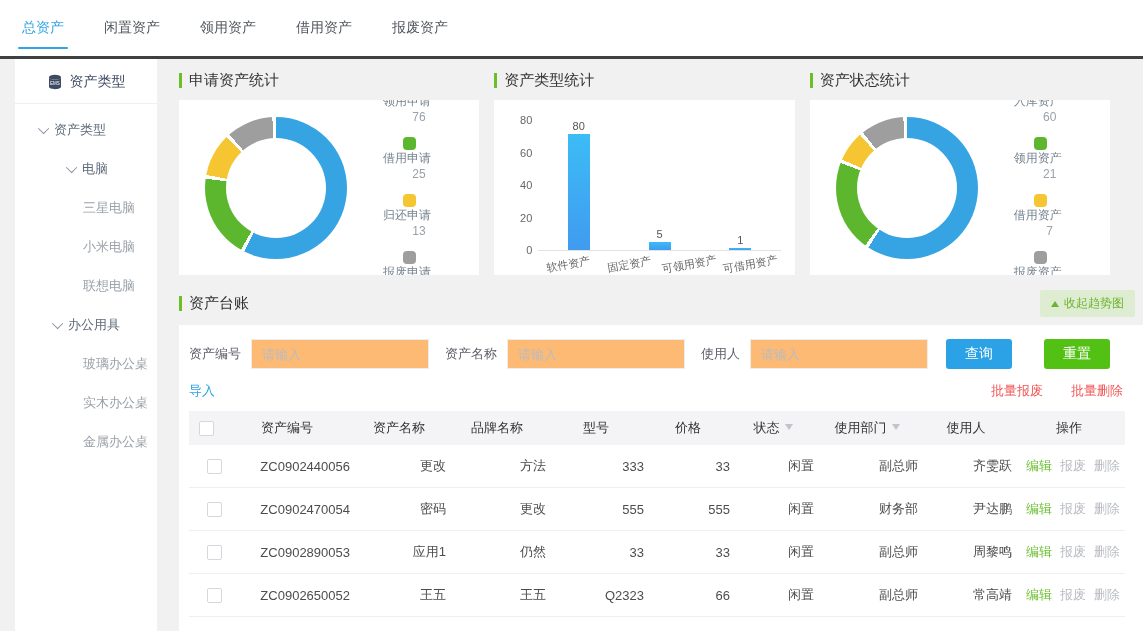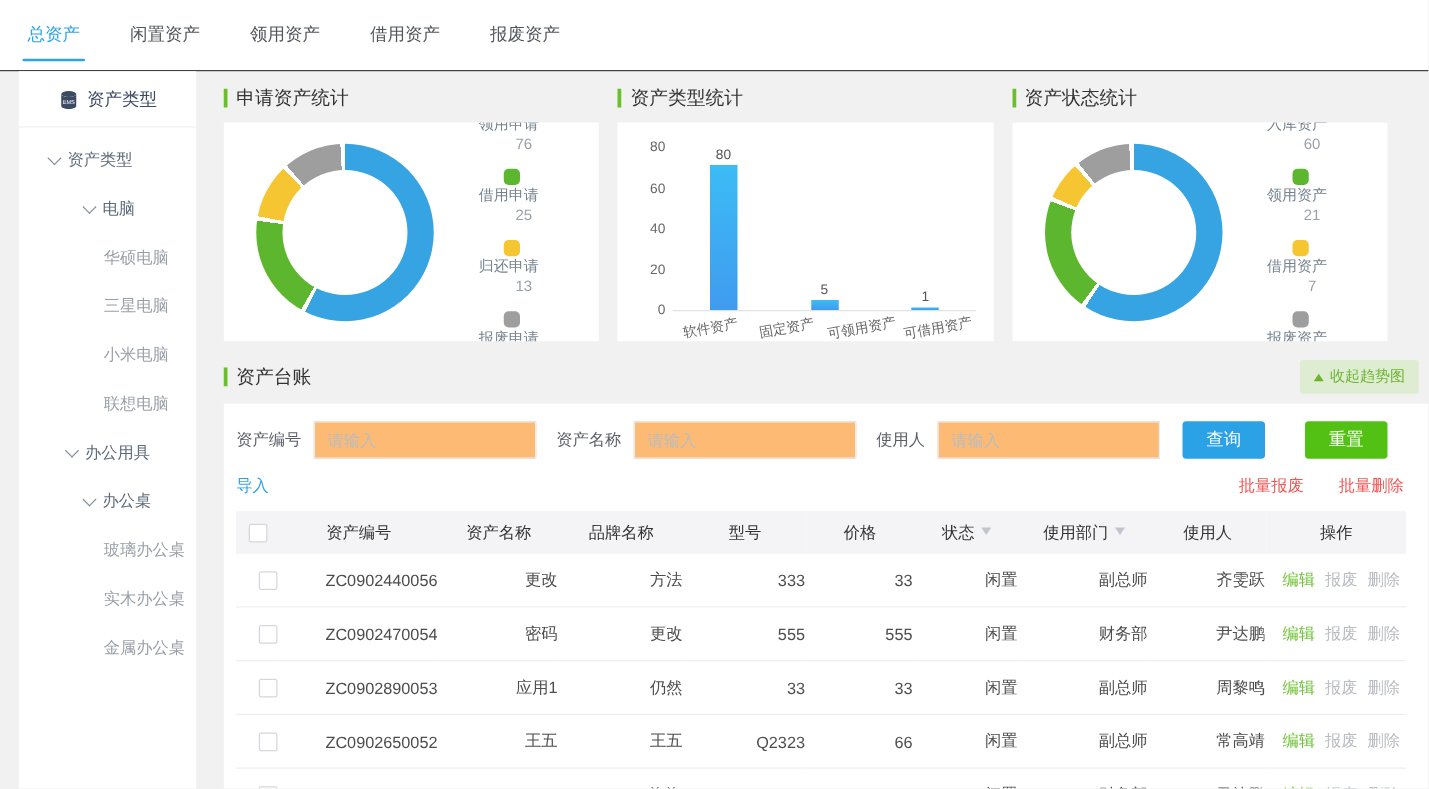"总资产" .tabbar { border-bottom: 1px solid #404040 -> 3px solid #404040 }
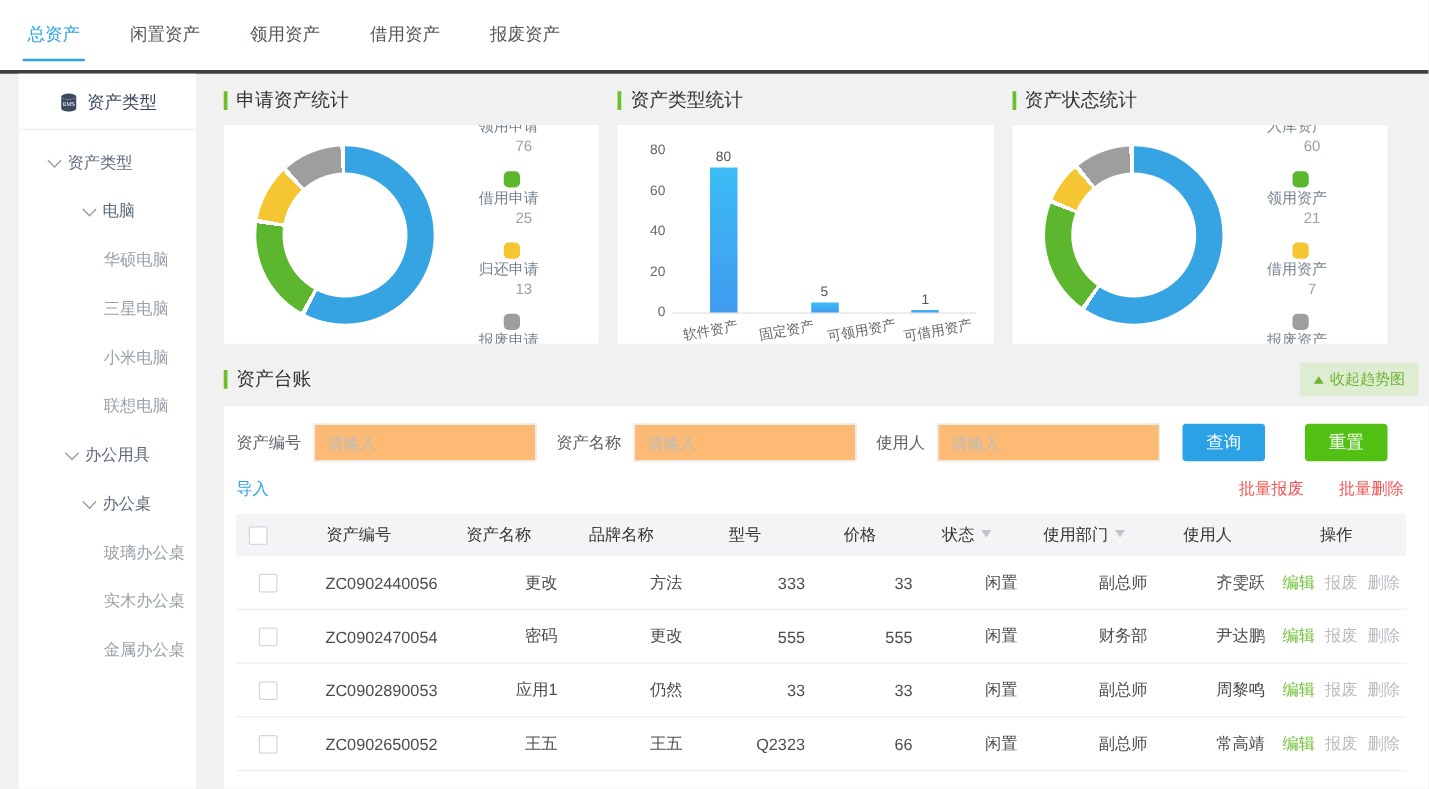"华硕电脑" div.tree-item { html: <div><span>华硕电脑</span></div> -> none }
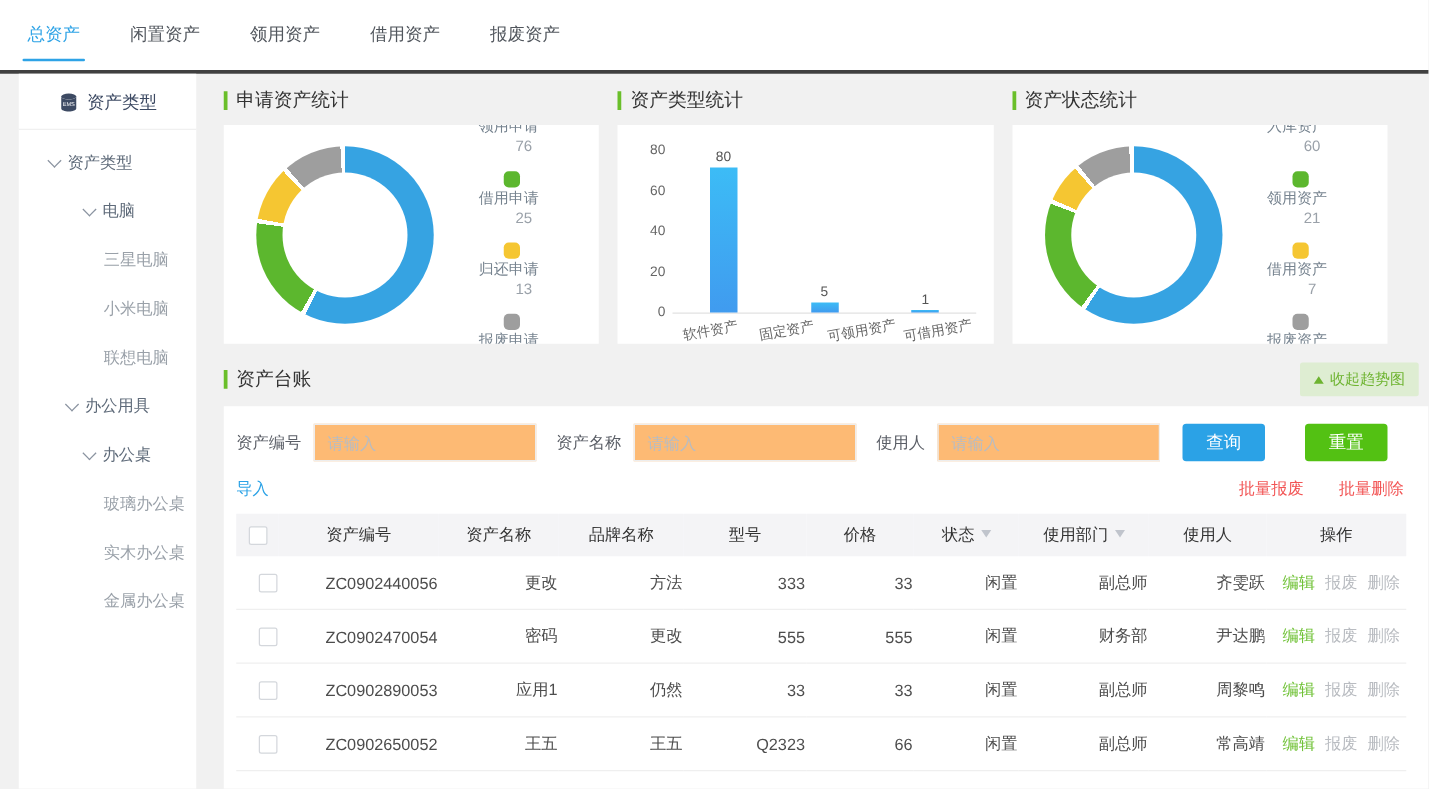"办公桌" div.tree-item { html: <div><i></i><span>办公桌</span></div> -> none }
